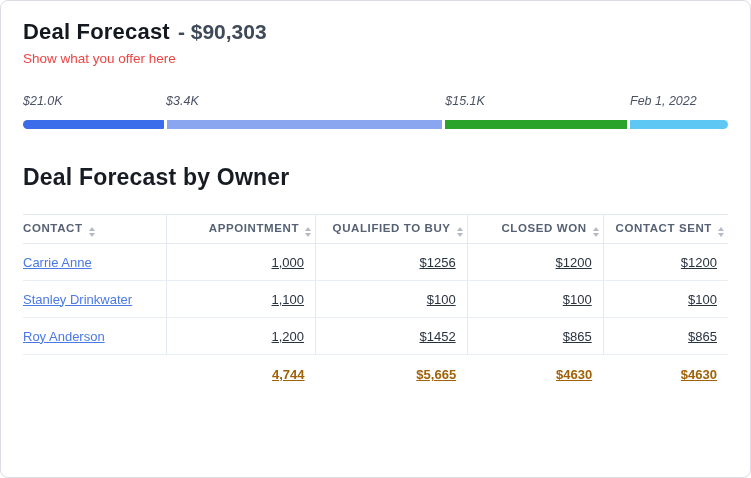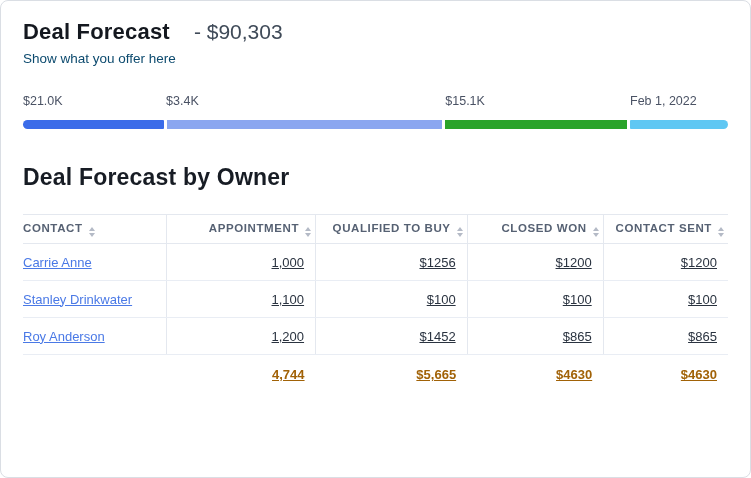"- $90,303" .amount { font-weight: 400 -> 700; margin-left: 24px -> 8px }
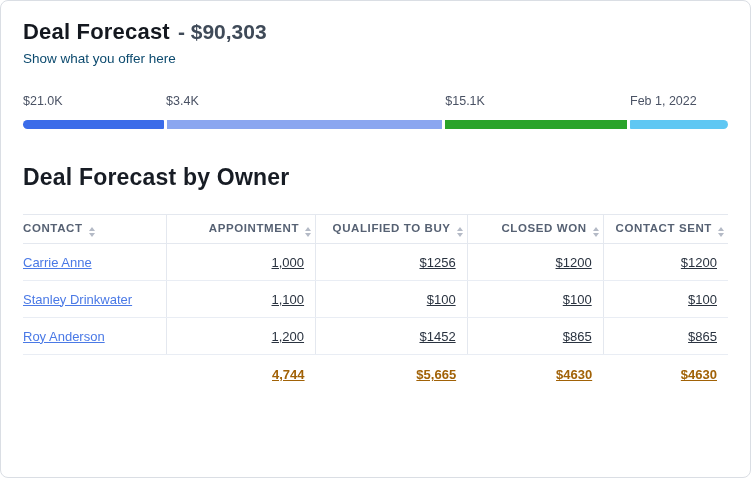"Show what you offer here" .subtitle { color: #0c4a6e -> #ef4444 }
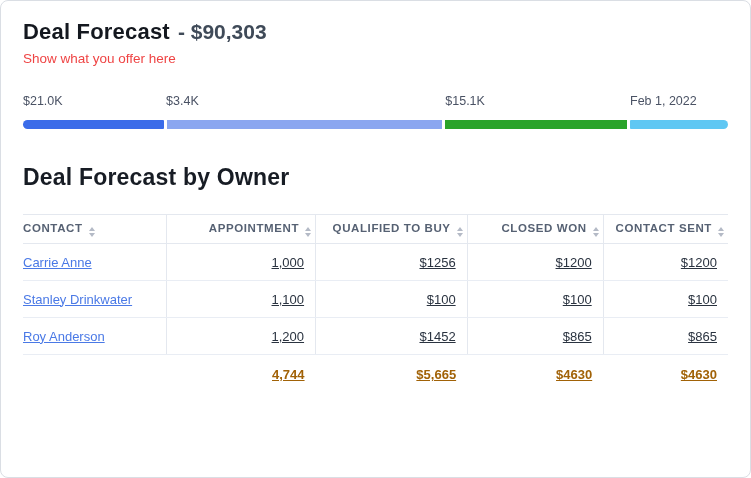"$21.0K" .bar-label { font-style: none -> italic }
